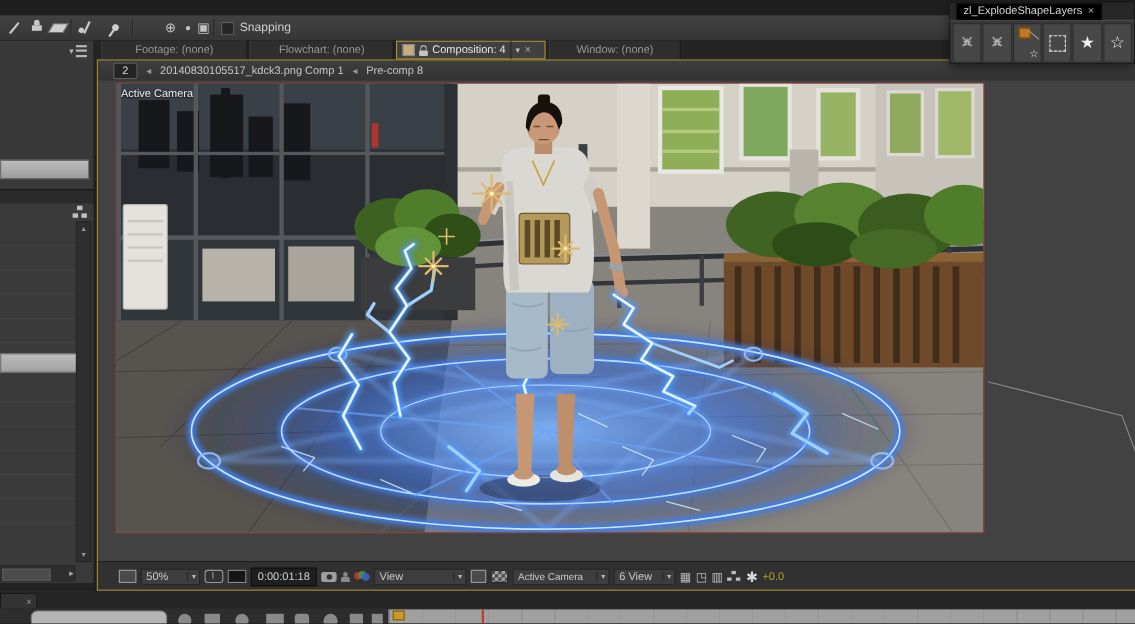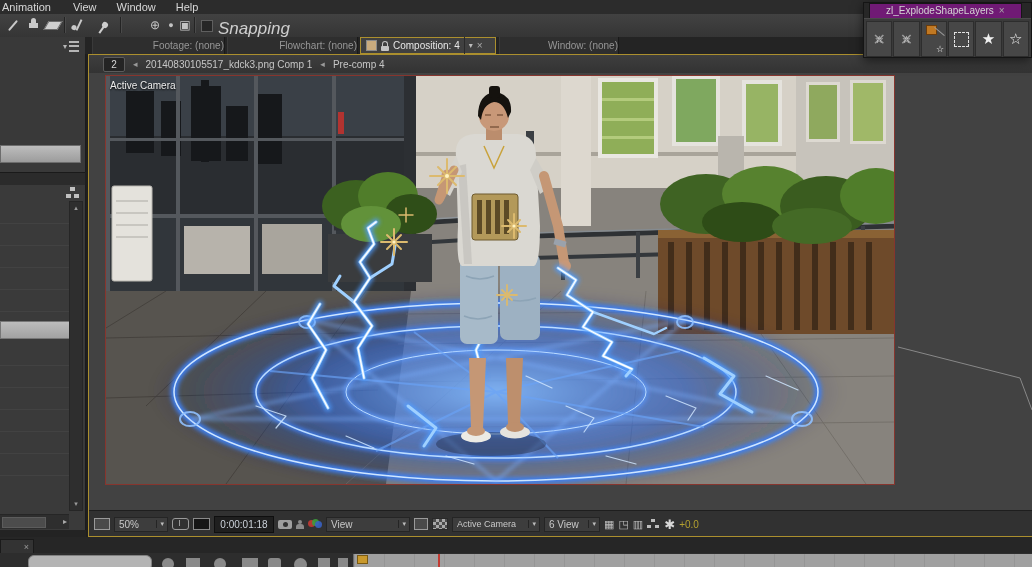"Animation" div.abs { html: <div> <span>Animation</span> <span>View</span> <span>Window</span> <span>Help</span> </div> -> none }
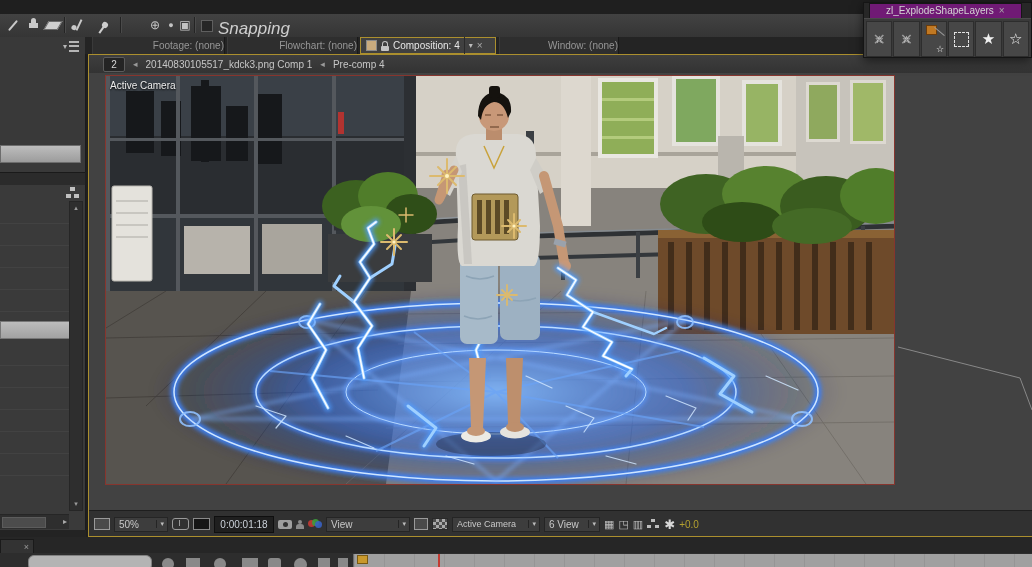"zl_ExplodeShapeLayers" #script-tab { background: #701a75 -> #000000; padding: 0 16px -> 0 6px }
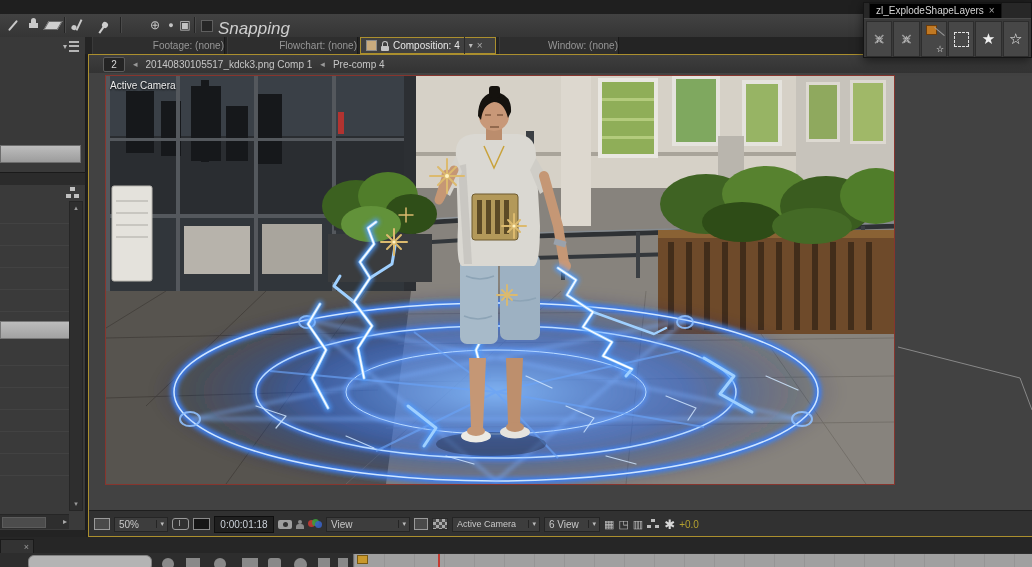"Snapping" #snap-label { font-size: 17px -> 11px; font-style: italic -> none }
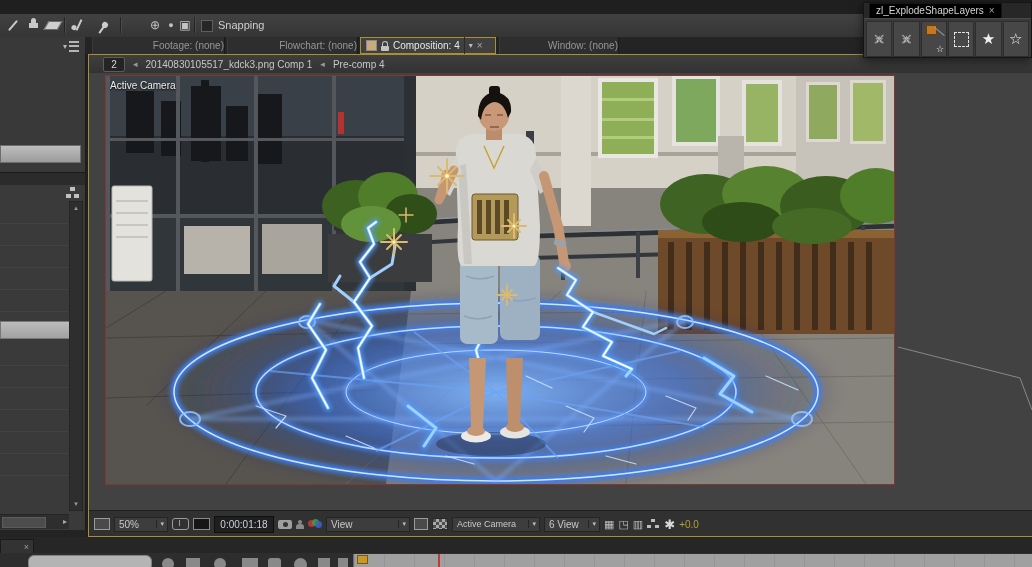"Footage: (none)" .vtab { text-align: right -> center }
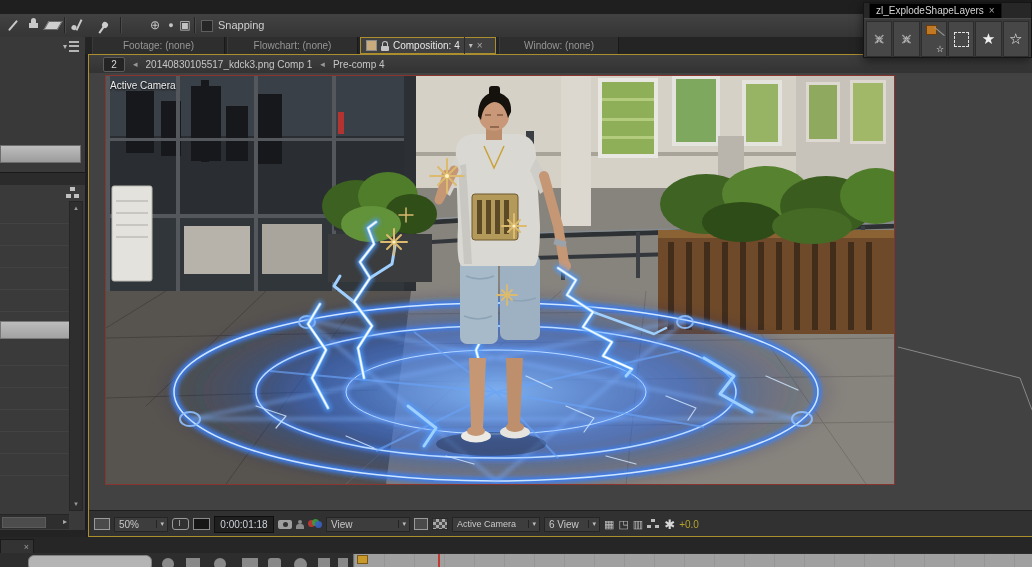"Pre-comp 4" span.crumb-text { text: 4 -> 8 }
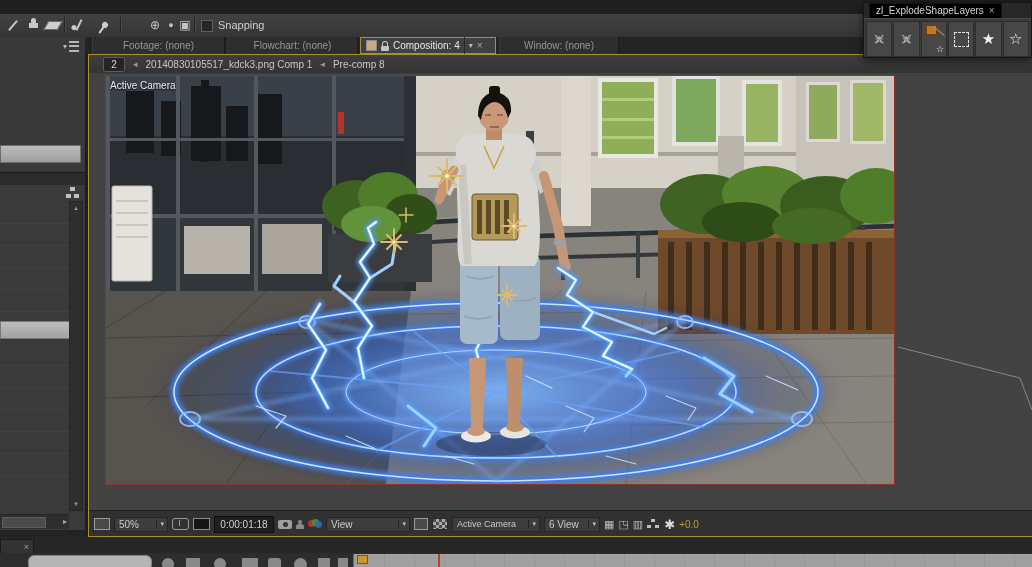"50%" #comp-toolbar { padding-left: 5px -> 19px }
